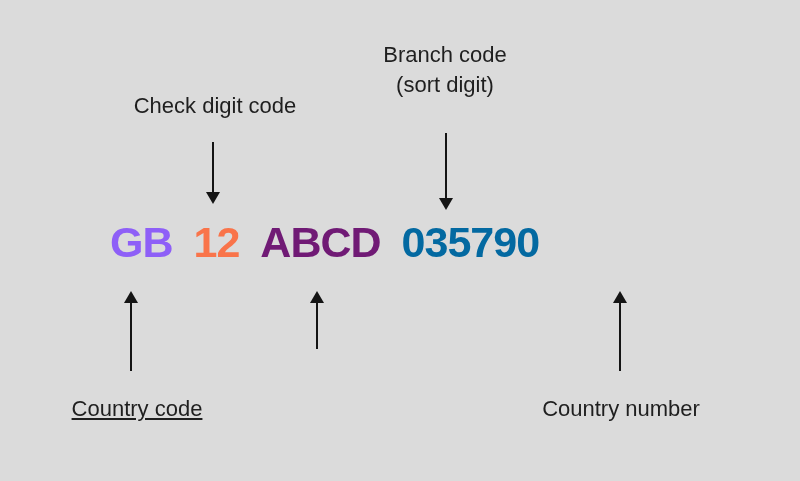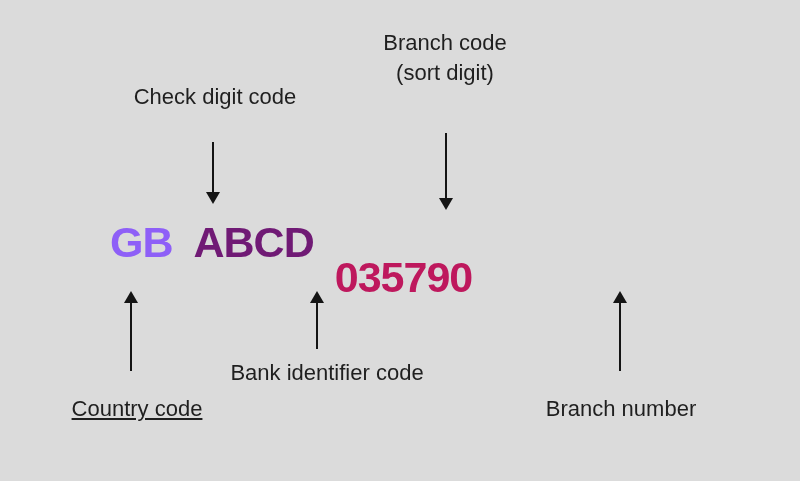"Branch code" div.label { top: 28px -> 40px }
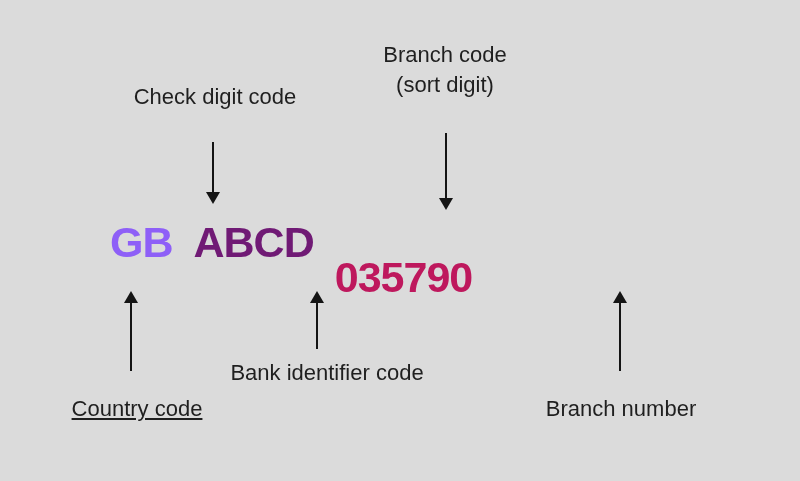"Check digit code" div.label { top: 82px -> 91px }
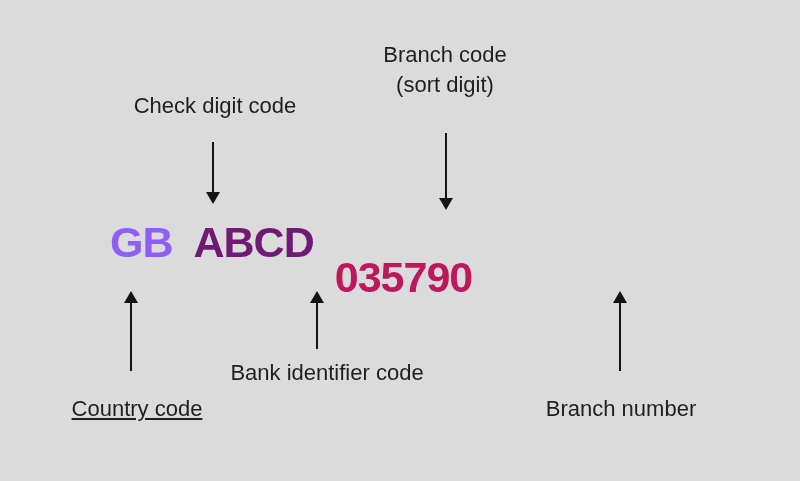"12" span { html: none -> <span>12</span> }
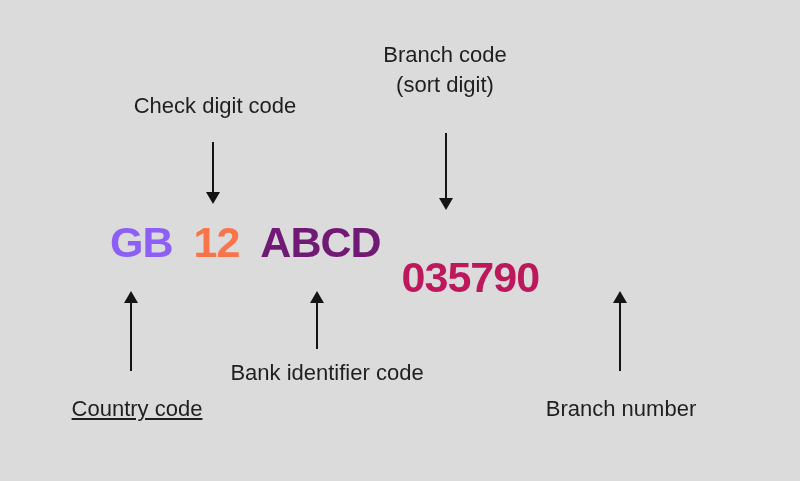"035790" span { color: #be185d -> #0369a1; margin-top: 35px -> none }
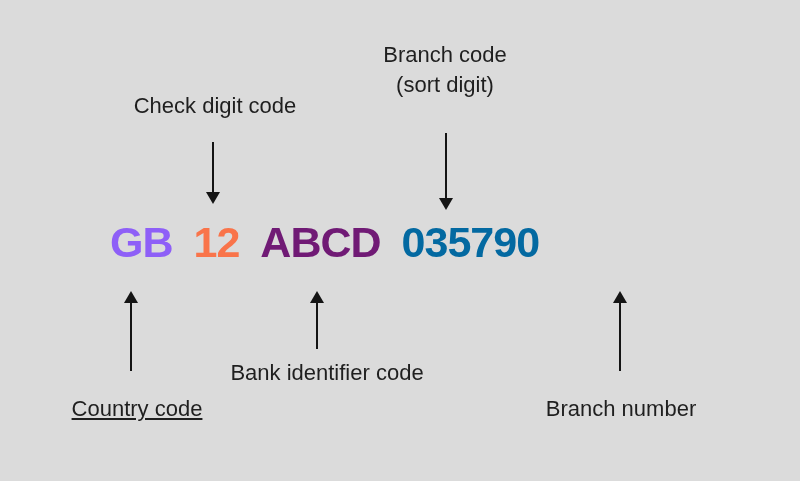"Bank identifier code" div.label { html: <div>Bank identifier code</div> -> none }
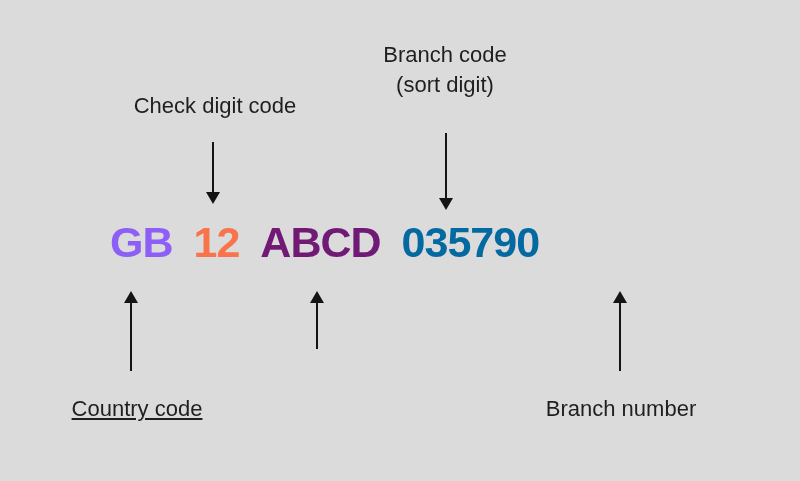"Branch number" div.label { text: Branch -> Country }
